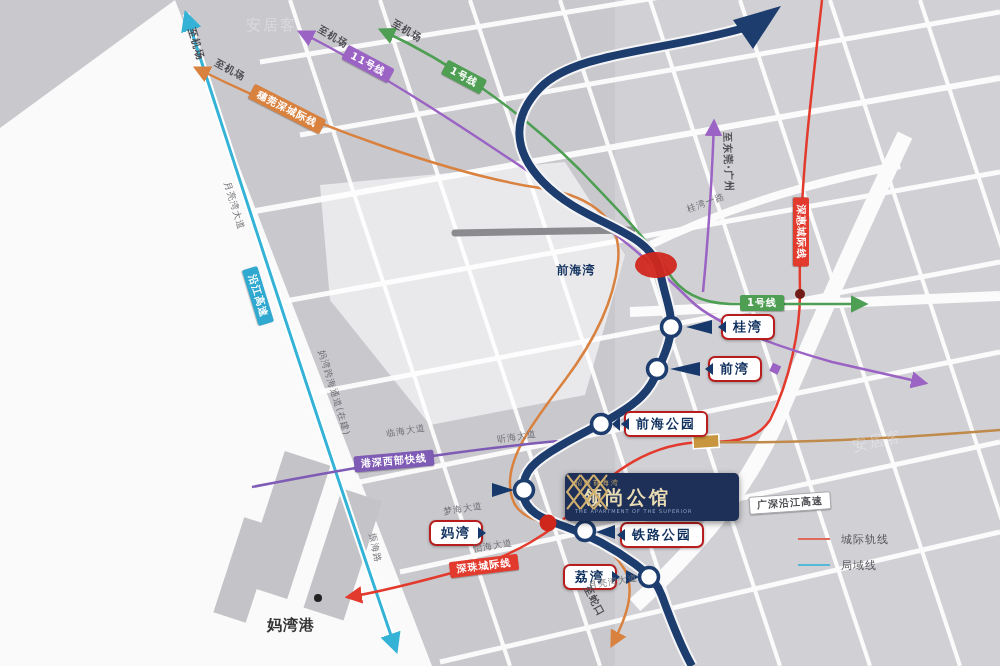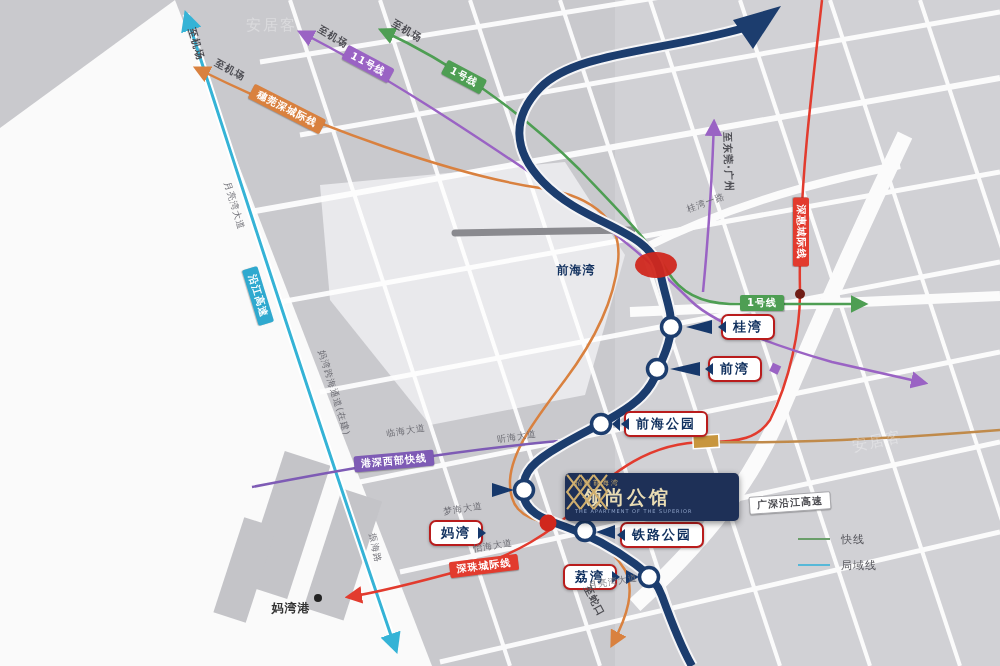"城际轨线" div.legend-row { html: none -> <div> <span></span> <span>城际轨线</span> </div> }
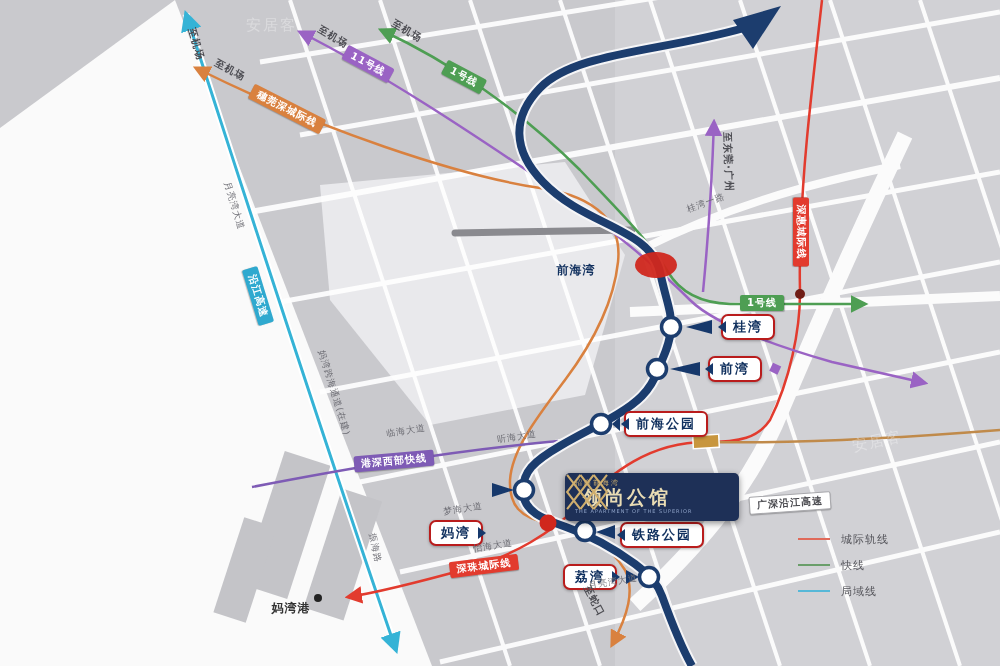"快线" div.legend-row { html: <div> <span></span> <span>快线</span> </div> -> none }
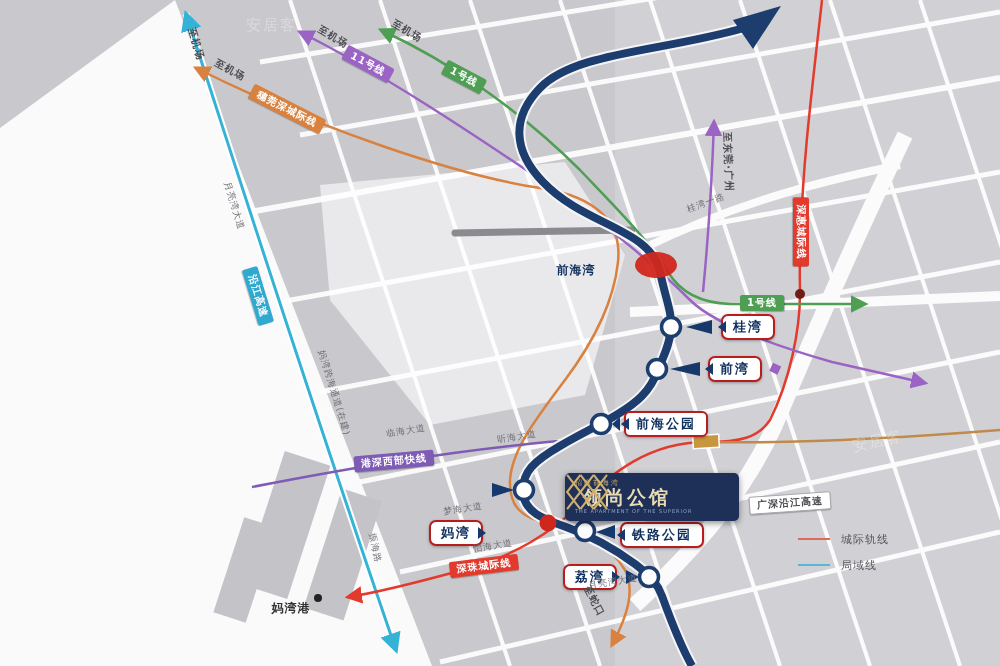"妈湾港" div.plain-label { font-size: 12px -> 15px; top: 608px -> 625px }
